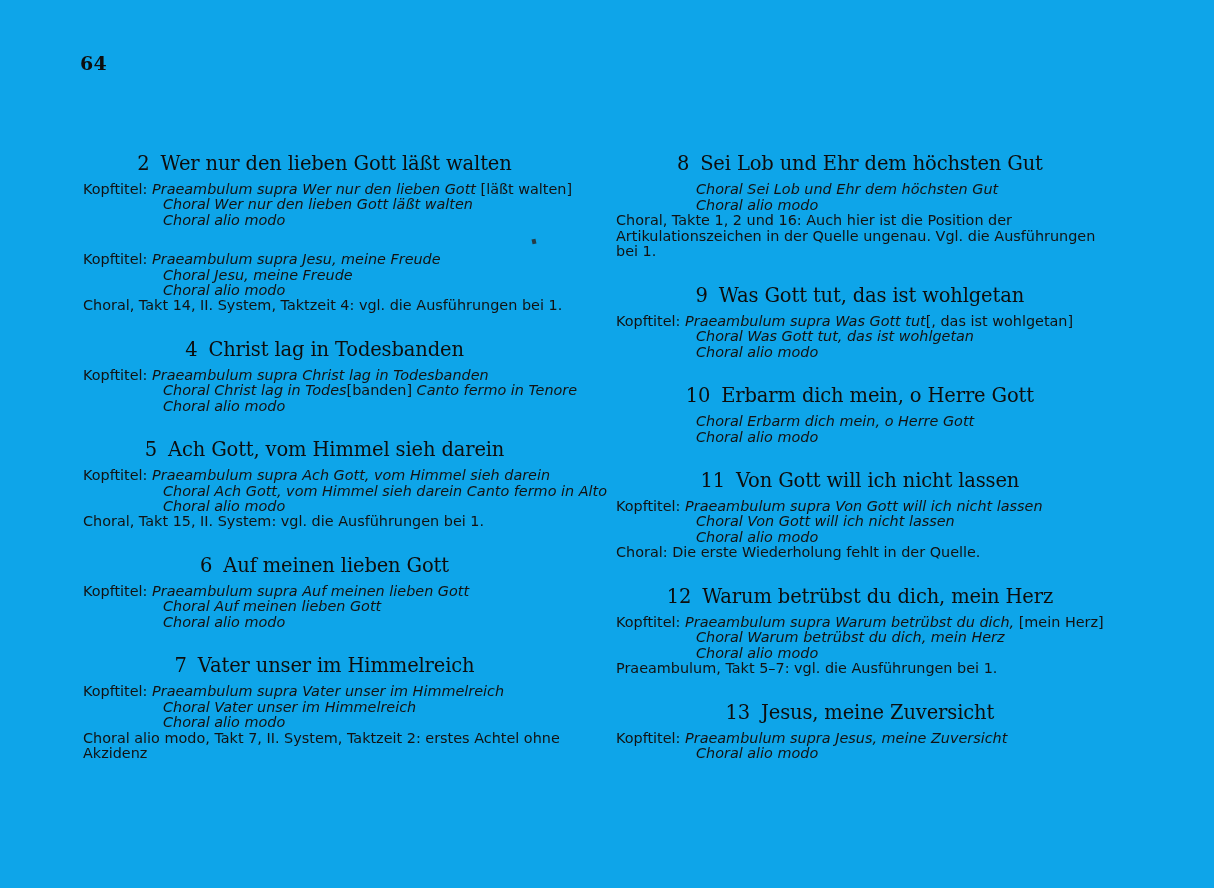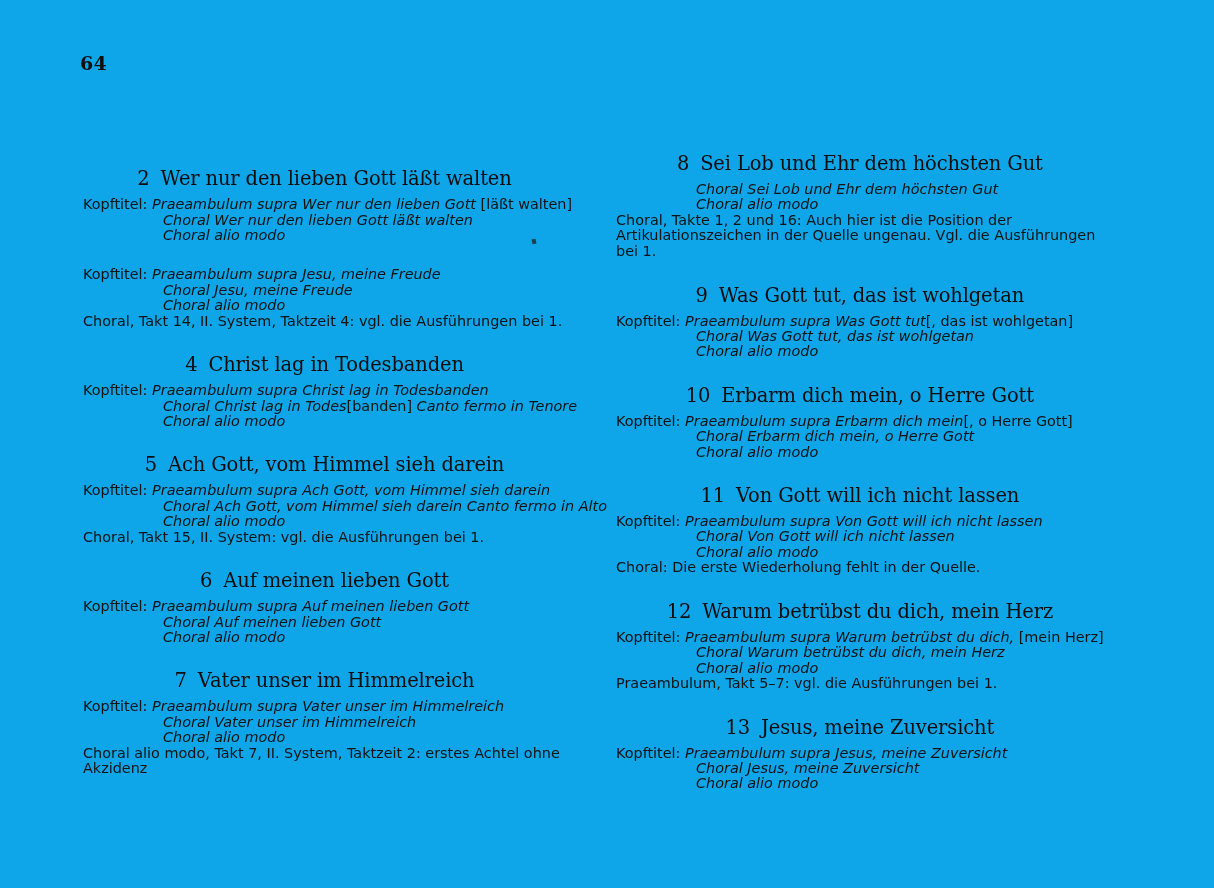"Kopftitel: Praeambulum supra Erbarm dich" div.kopf-row { html: <div><span>Kopftitel: </span><span>Praeambulum supra Erbarm dich mein</span><span>[, o Herre Gott]</span></div> -> none }
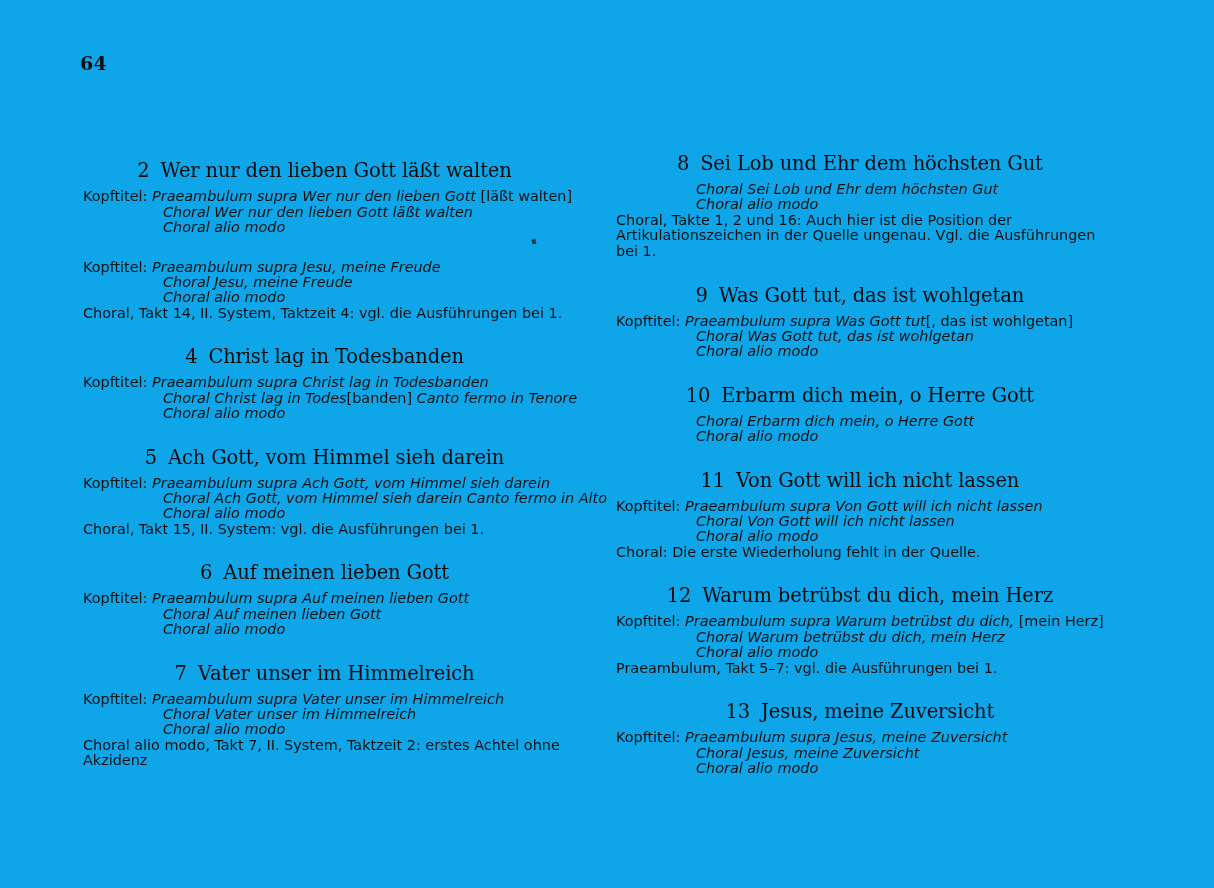"Choral Jesus, meine Zuversicht" div.kopf-sub { html: <div>Choral Jesus, meine Zuversicht</div> -> none }
